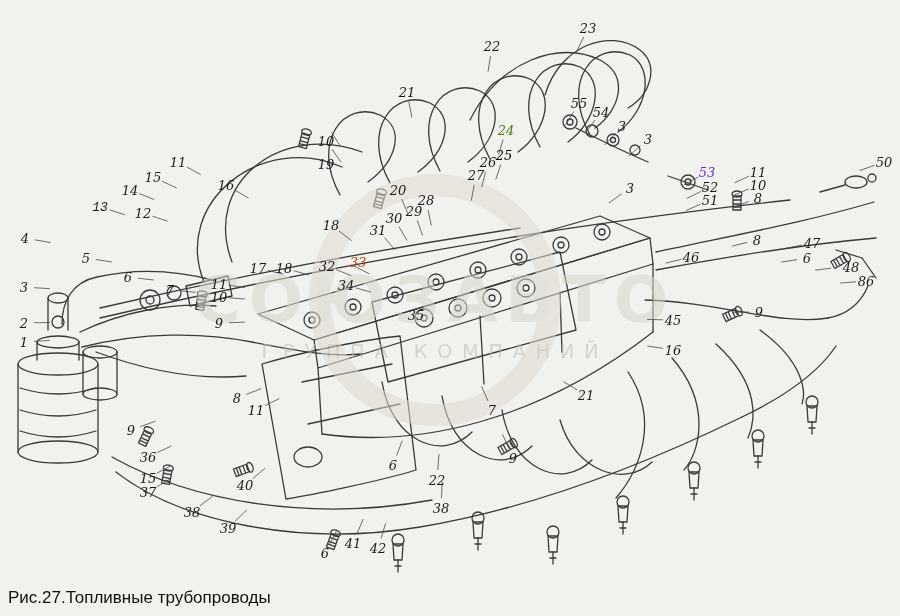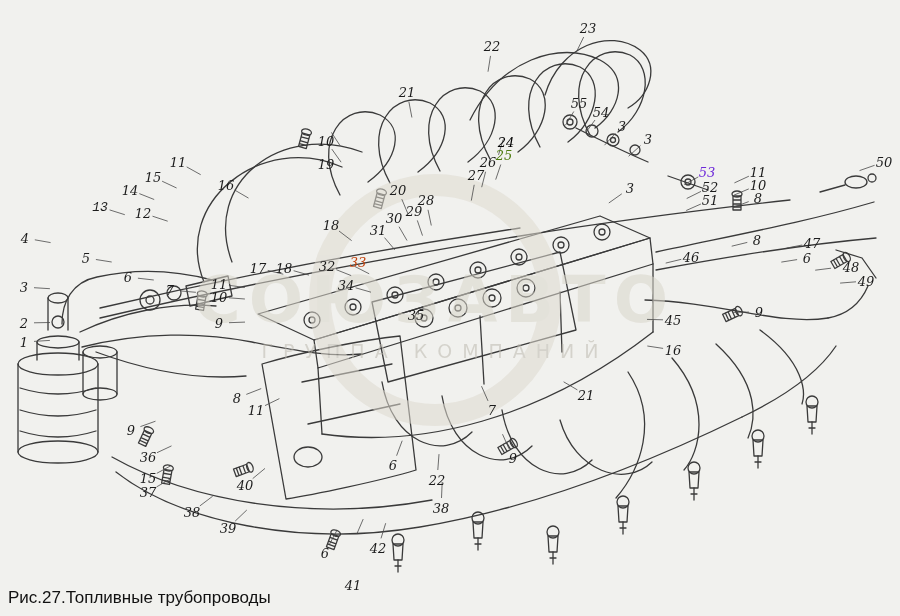"24" span.callout { color: #000000 -> #4d7c0f; margin-top: 12px -> none }
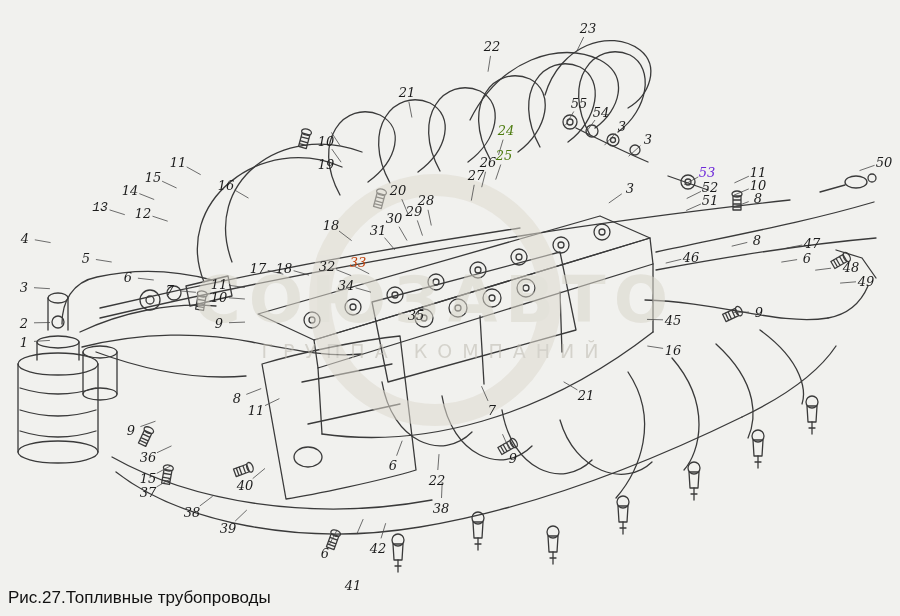"25" span.callout { color: #4d7c0f -> #000000 }
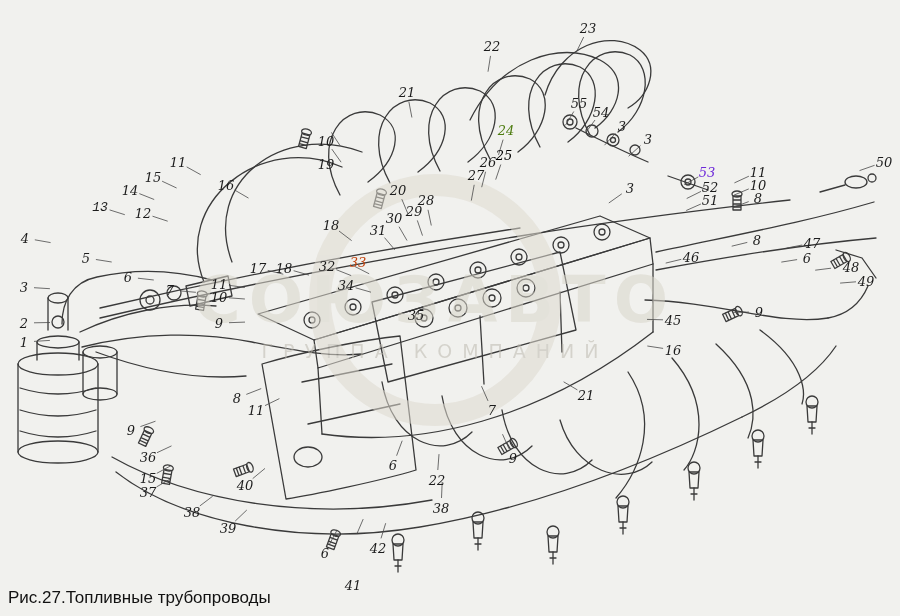"49" span.callout { text: 49 -> 86 }
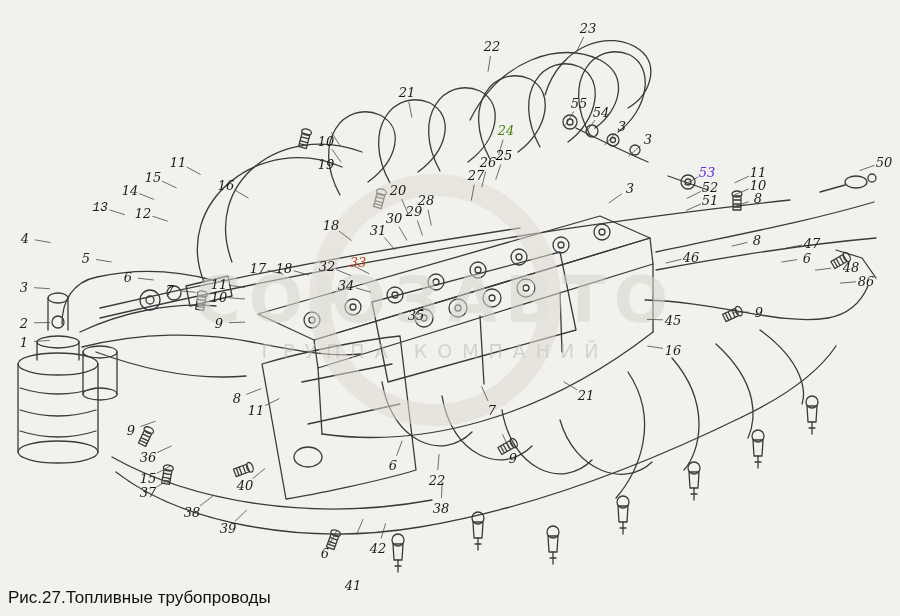"41" span.callout { margin-top: 42px -> none }
